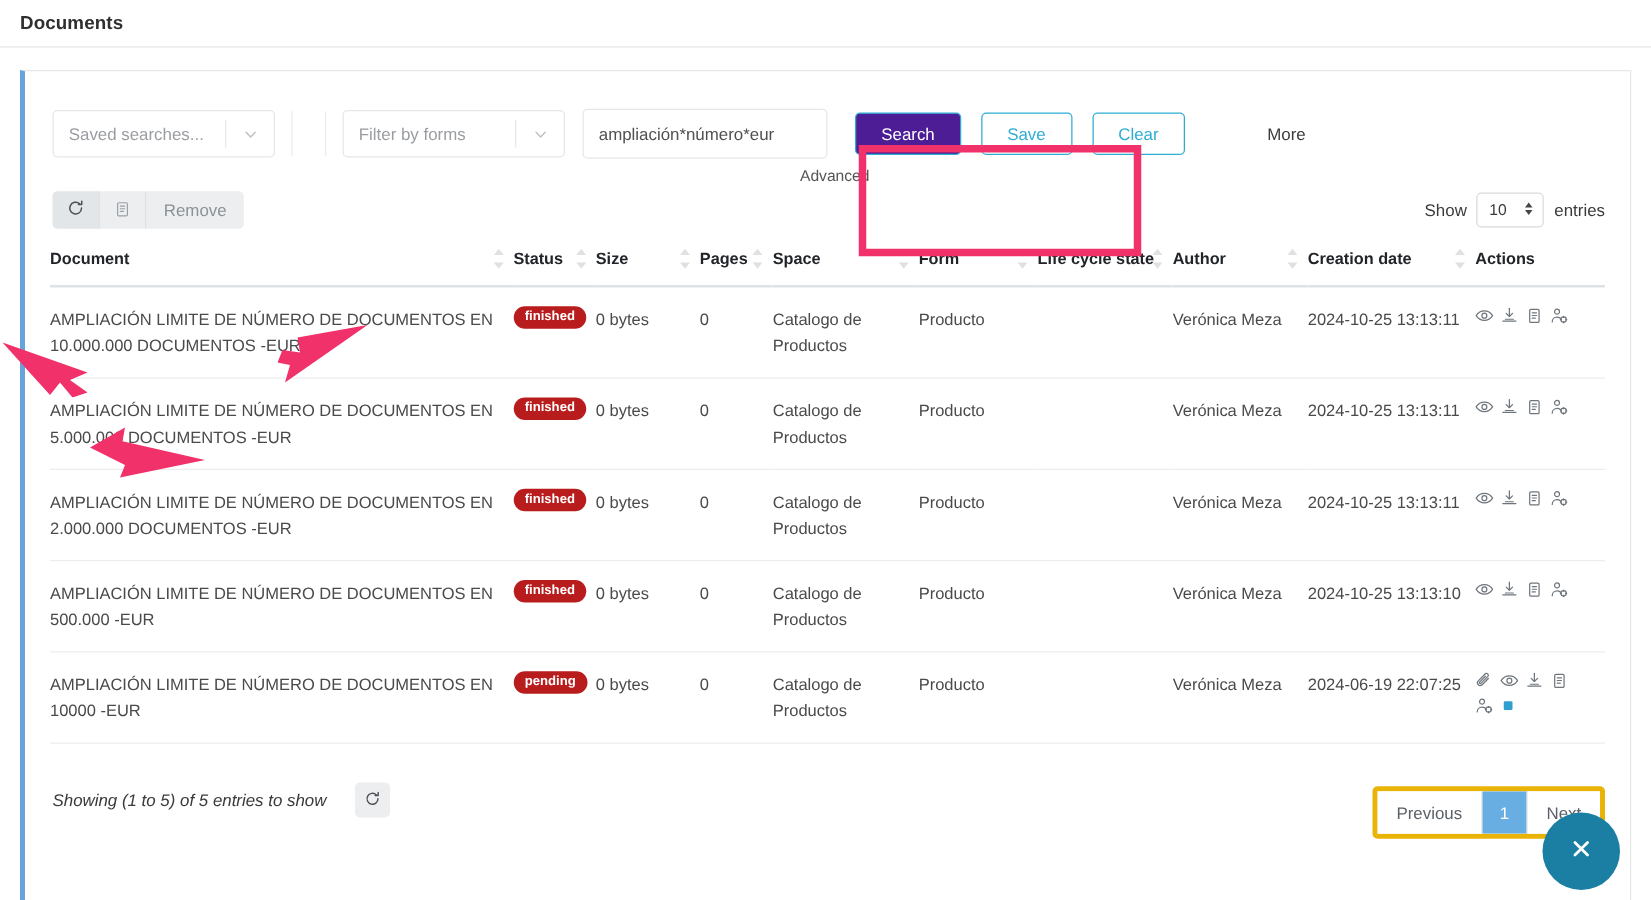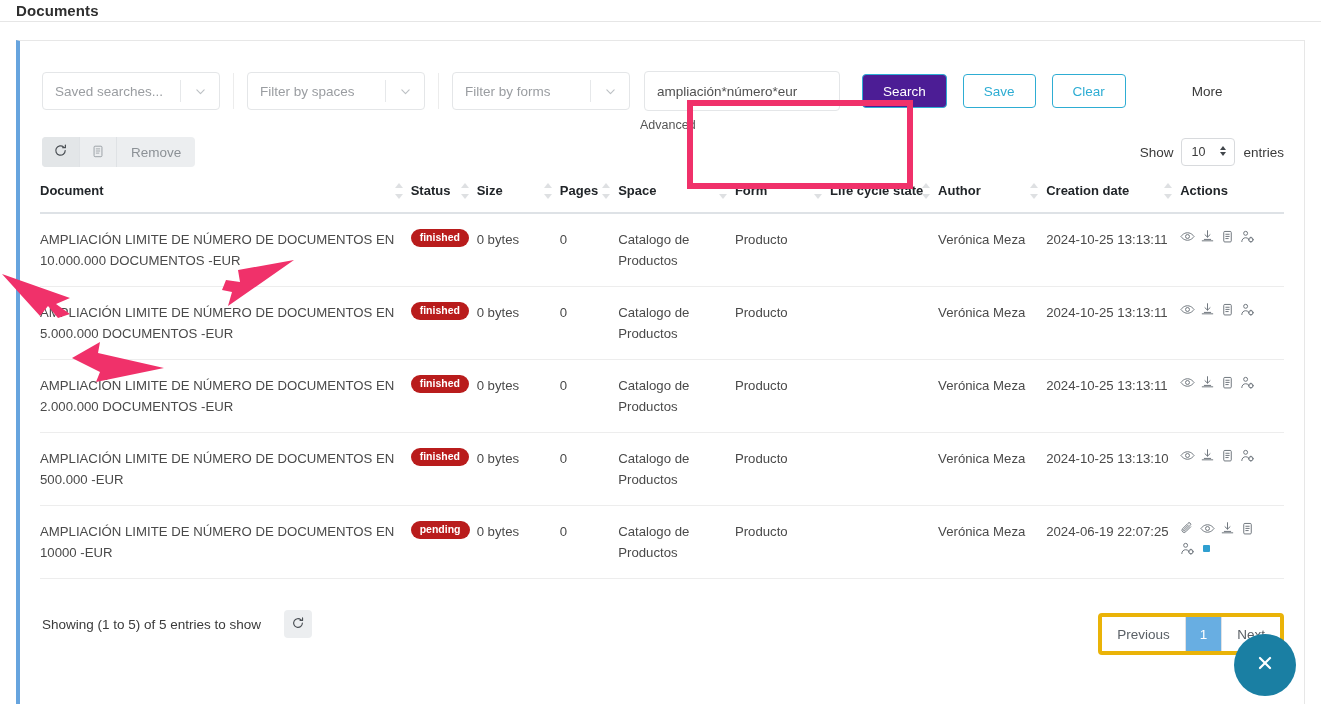"Documents" .page-header { height: 22px -> 38px }
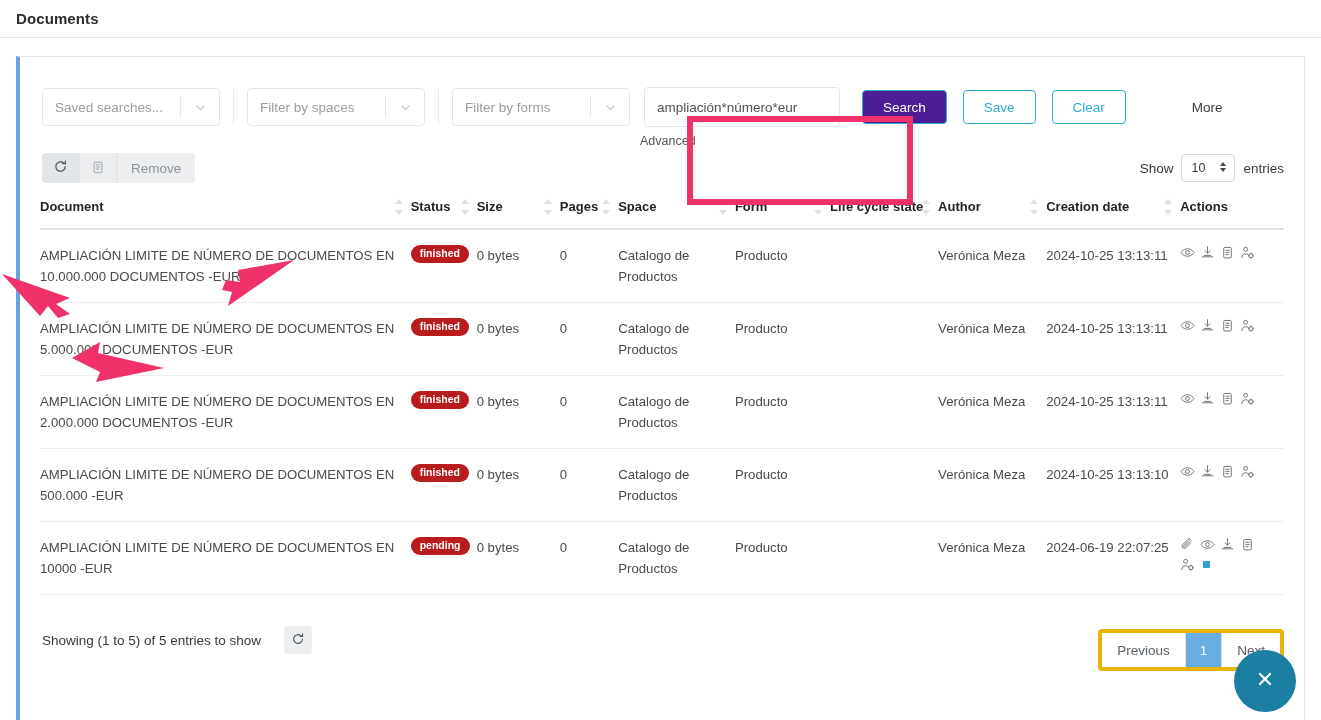"Filter by spaces" div.select-box { html: <div> <span>Filter by spaces</span> <span></span> <span> <svg> <path></path> </svg> </span> </div> -> none }
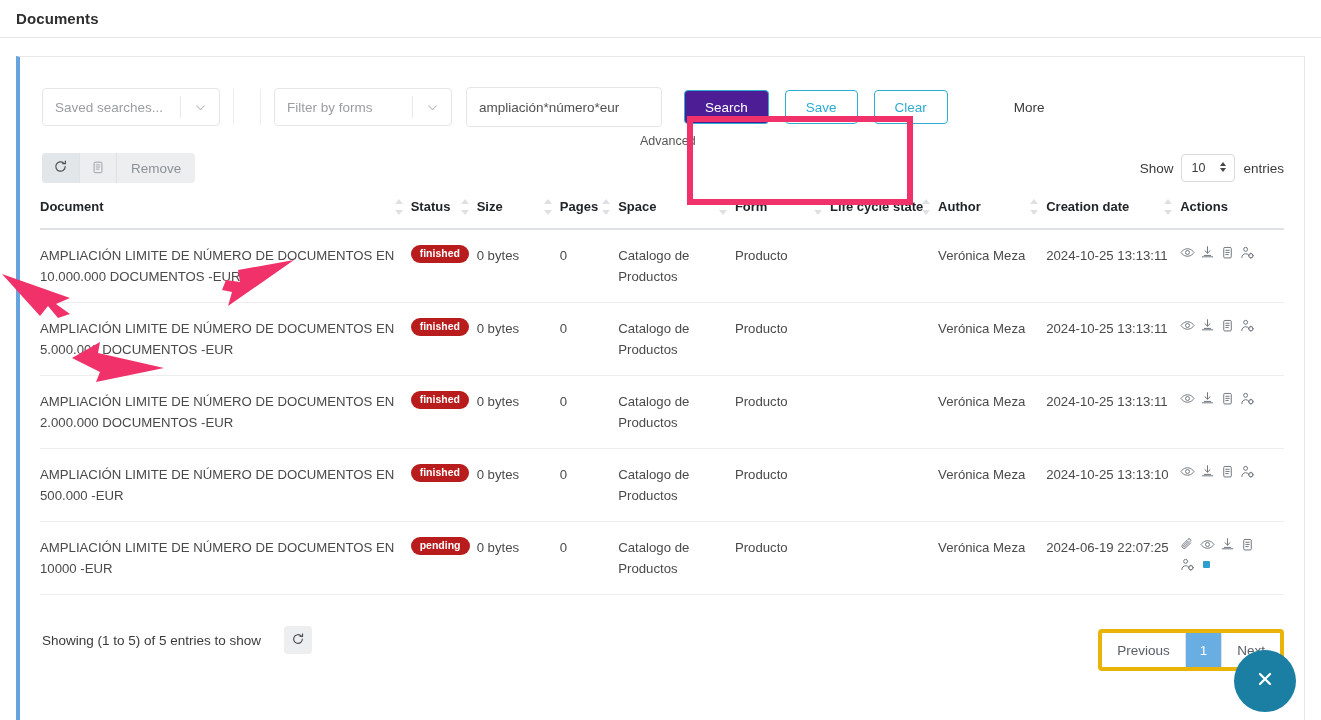"Showing (1 to 5) of" .showing-text { font-style: none -> italic }
